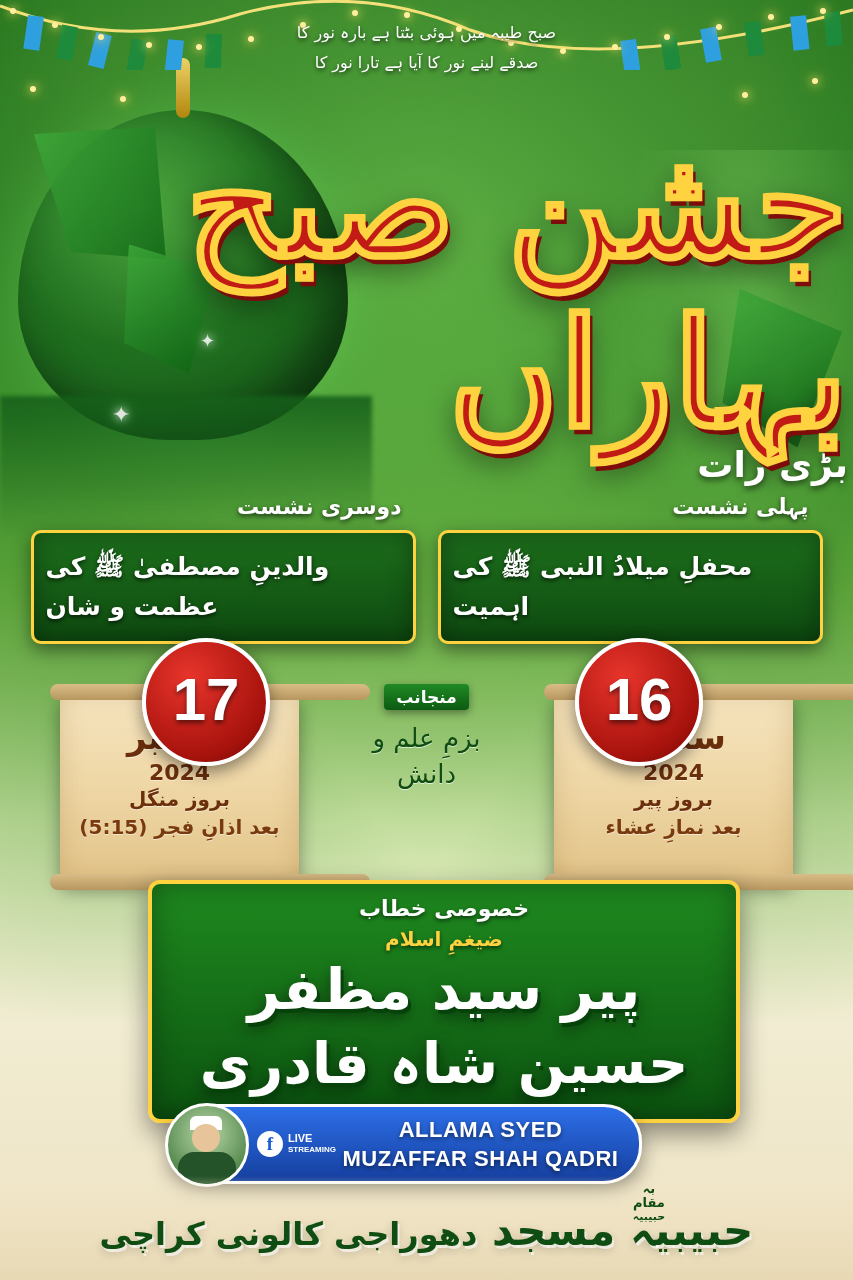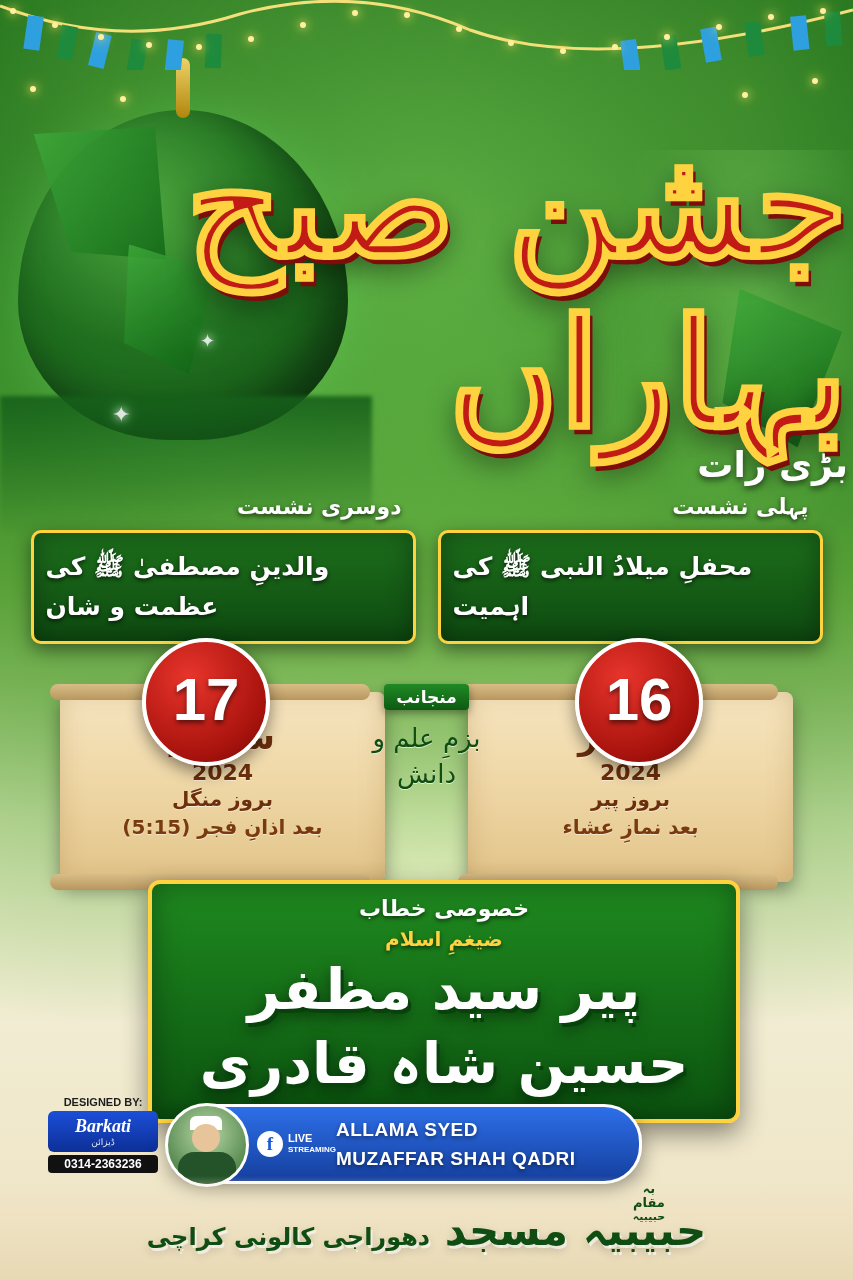"صبح طیبہ میں ہوئی بٹتا" div.couplet { html: none -> <div> <span>صبح طیبہ میں ہوئی بٹتا ہے بارہ نور کا</span> <span>صدقے لینے نور کا آیا ہے تارا نور کا</span> </div> }
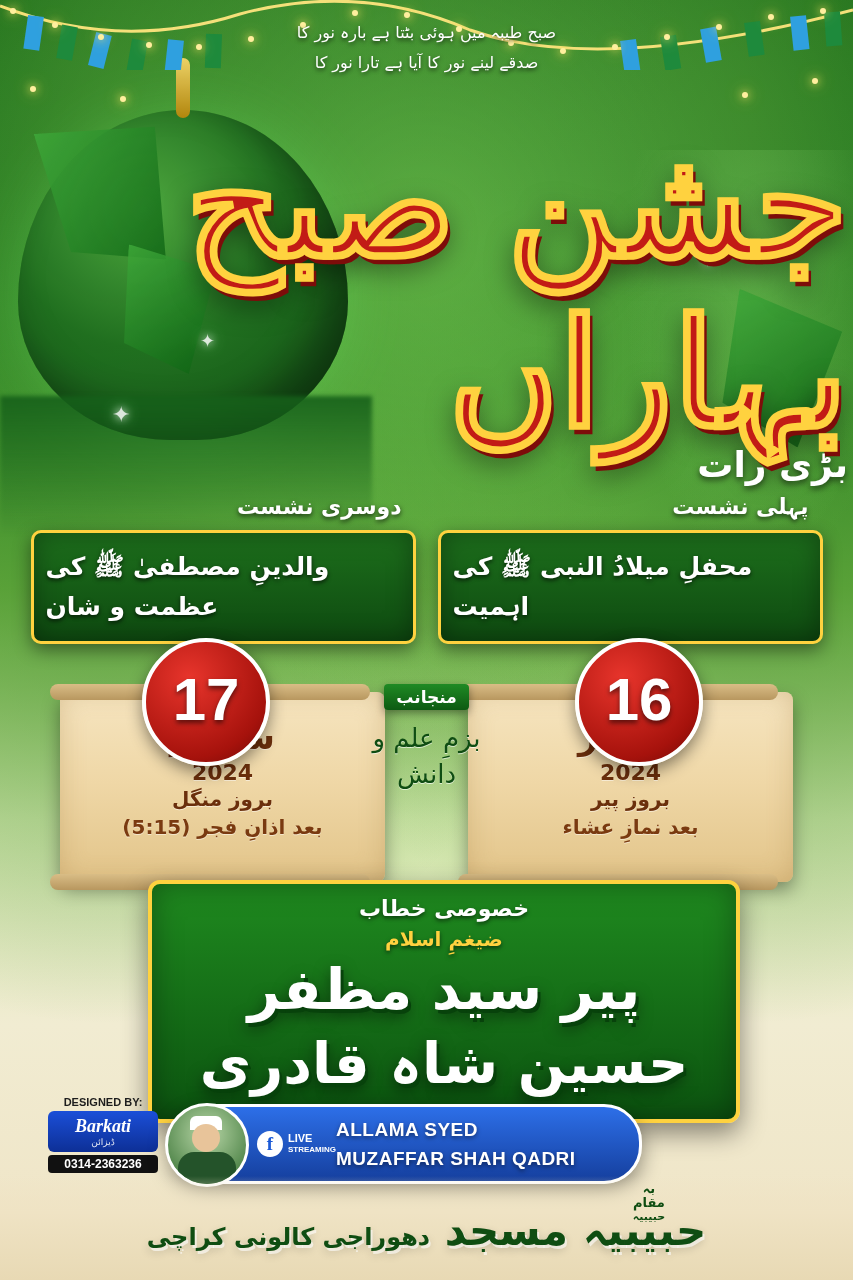"2024" .scroll { padding-left: 13px -> none; width: 312px -> 239px }
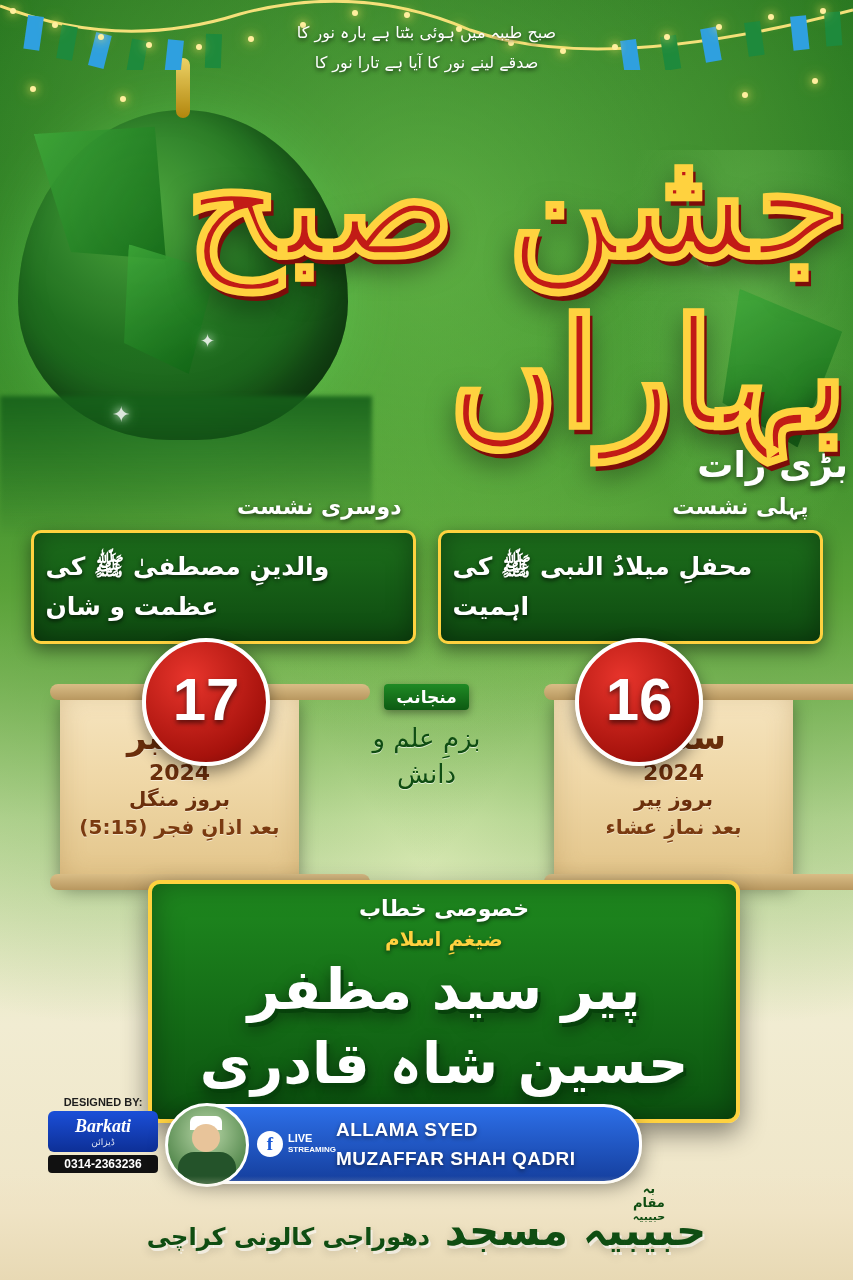"DESIGNED BY:" div.designer { html: <div> <div>DESIGNED BY:</div> <div> <div>Barkati</div> <div>ڈیزائن</div> </div> <div>0314-2363236</div> </div> -> none }
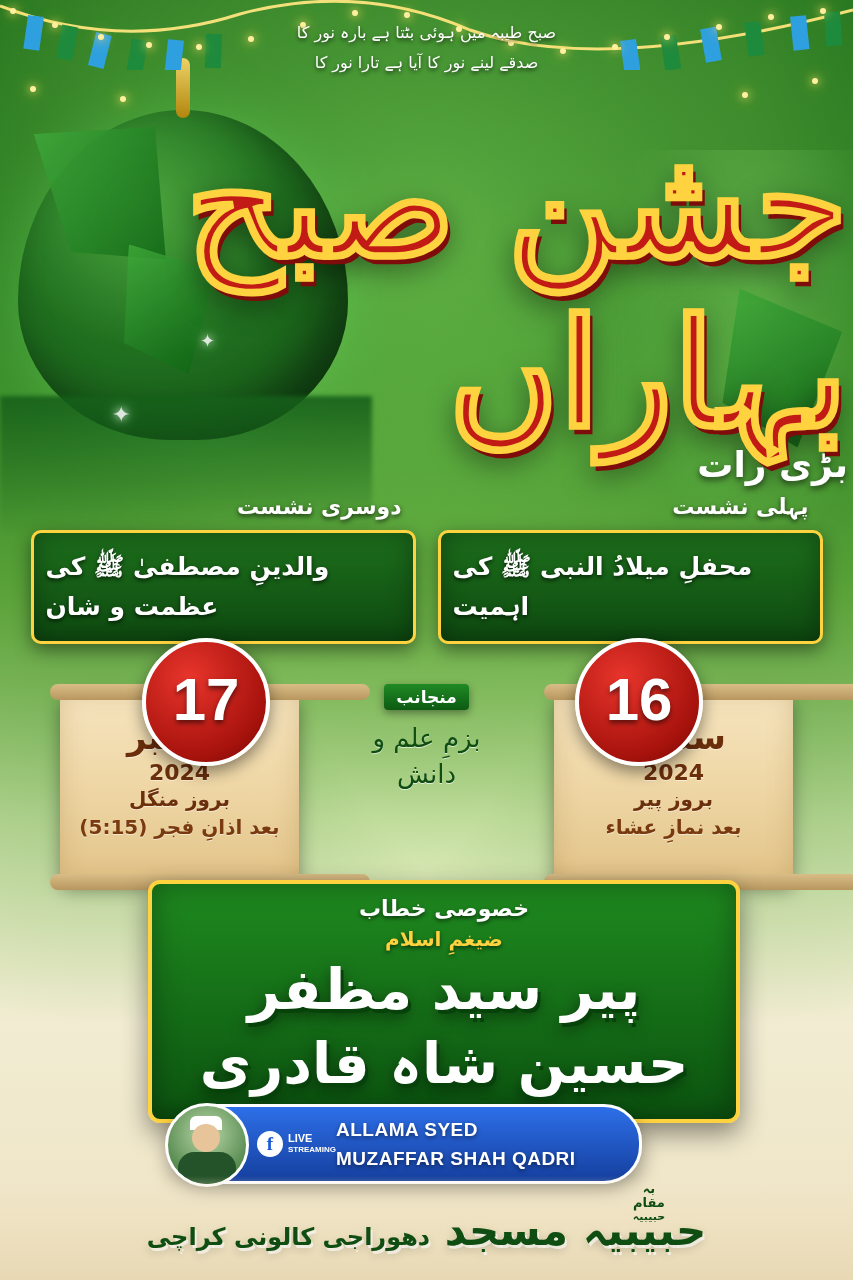"ALLAMA SYED" .host-name { font-size: 19px -> 22px; text-align: none -> center }
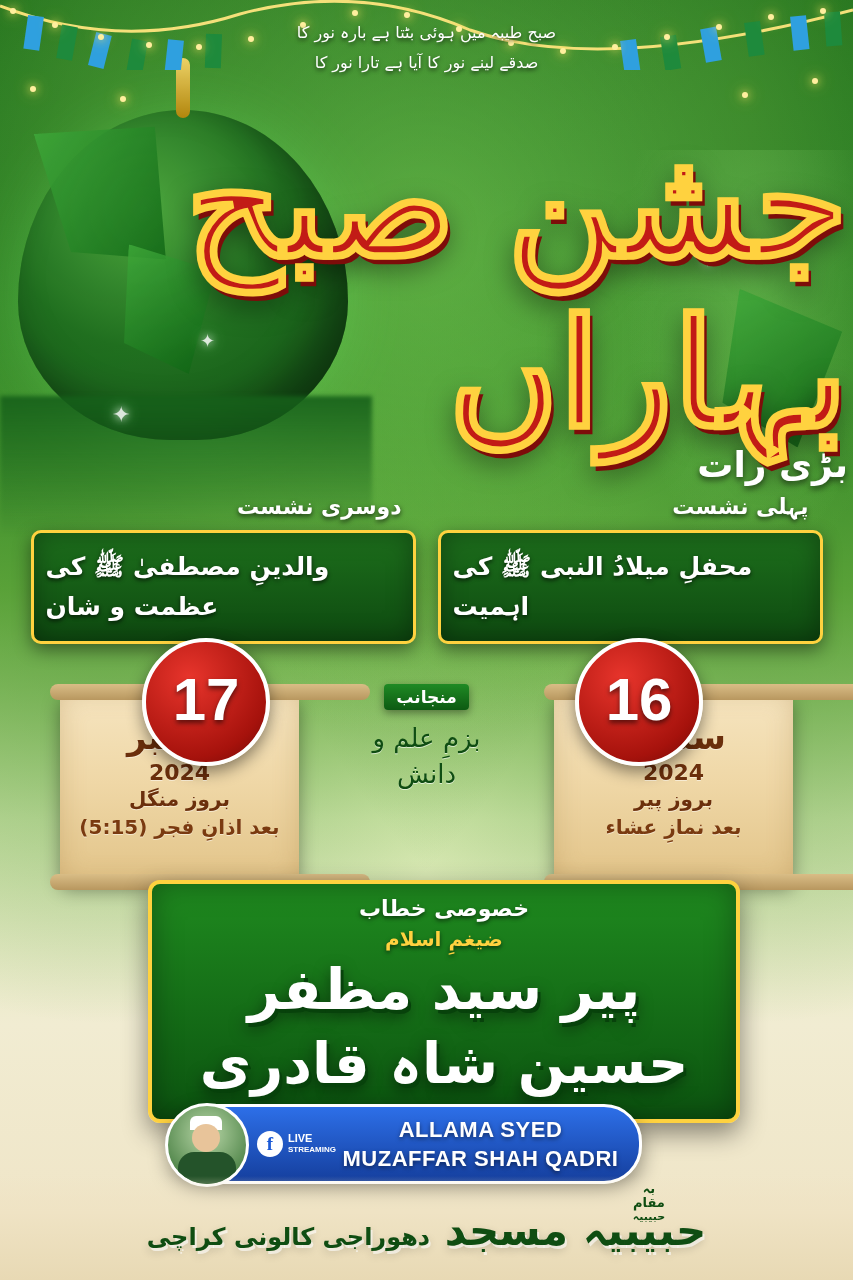"دھوراجی کالونی کراچی" .venue .small { font-size: 24px -> 32px }
